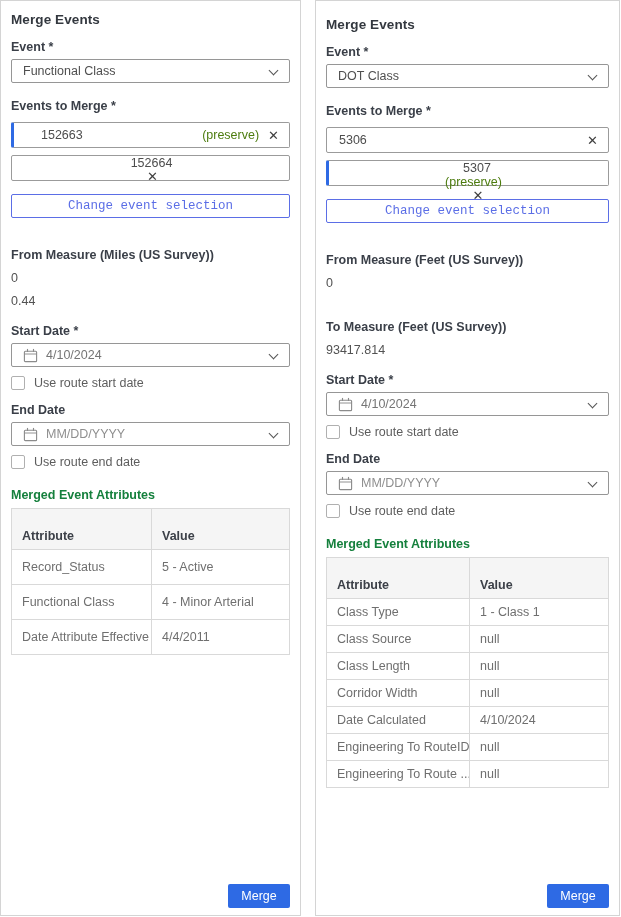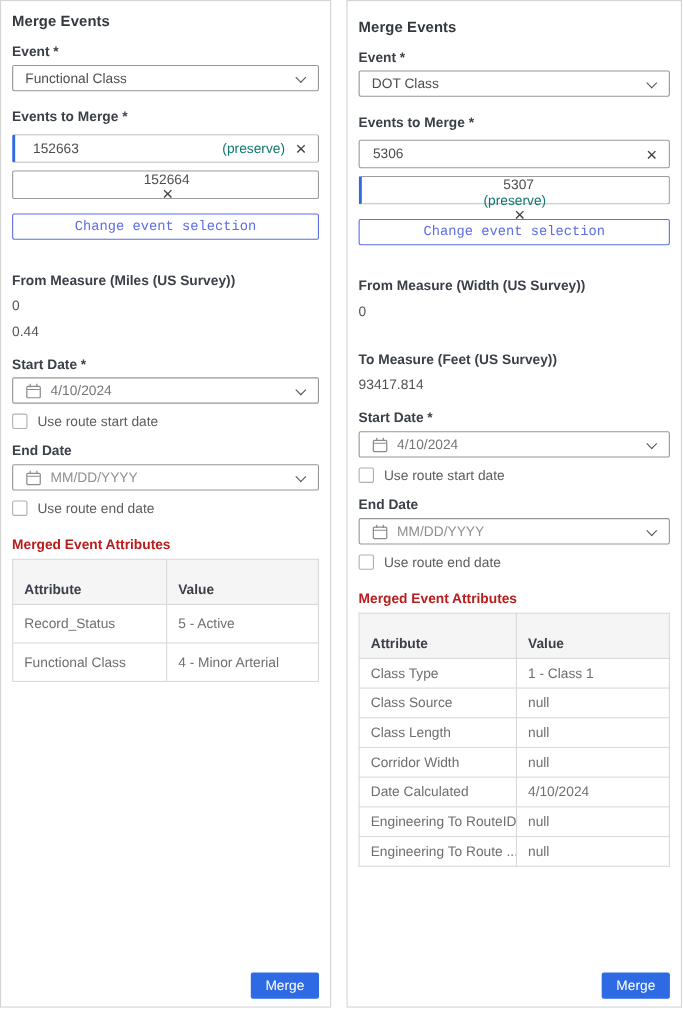"152663" .event-input.preserve { padding-left: 16px -> 27px }
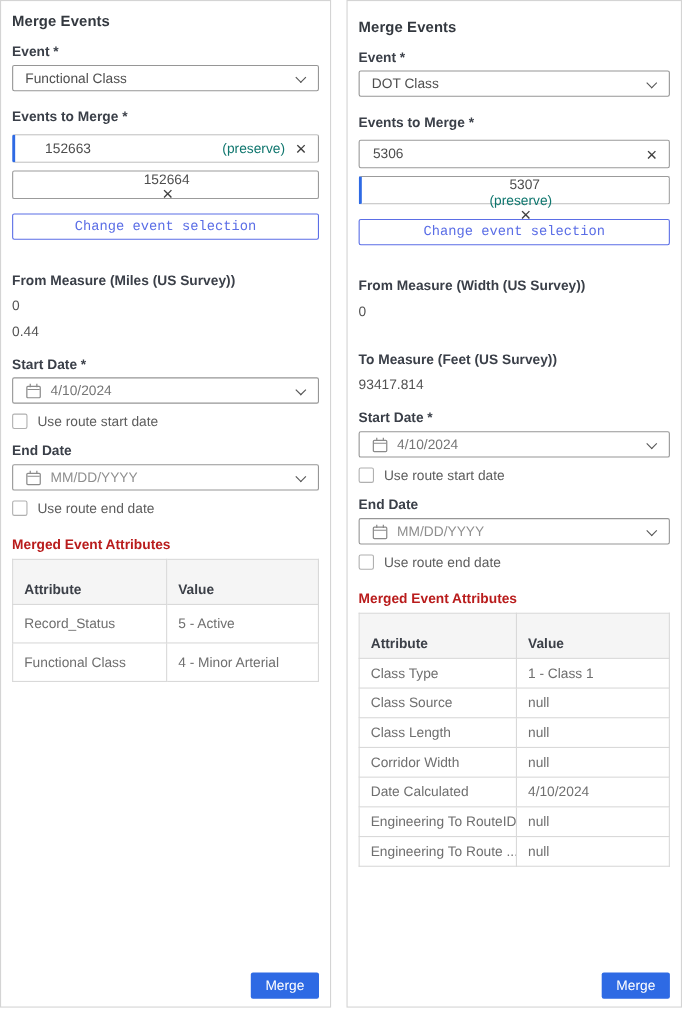"(preserve)" .preserve-label { color: #0f766e -> #4d7c0f }
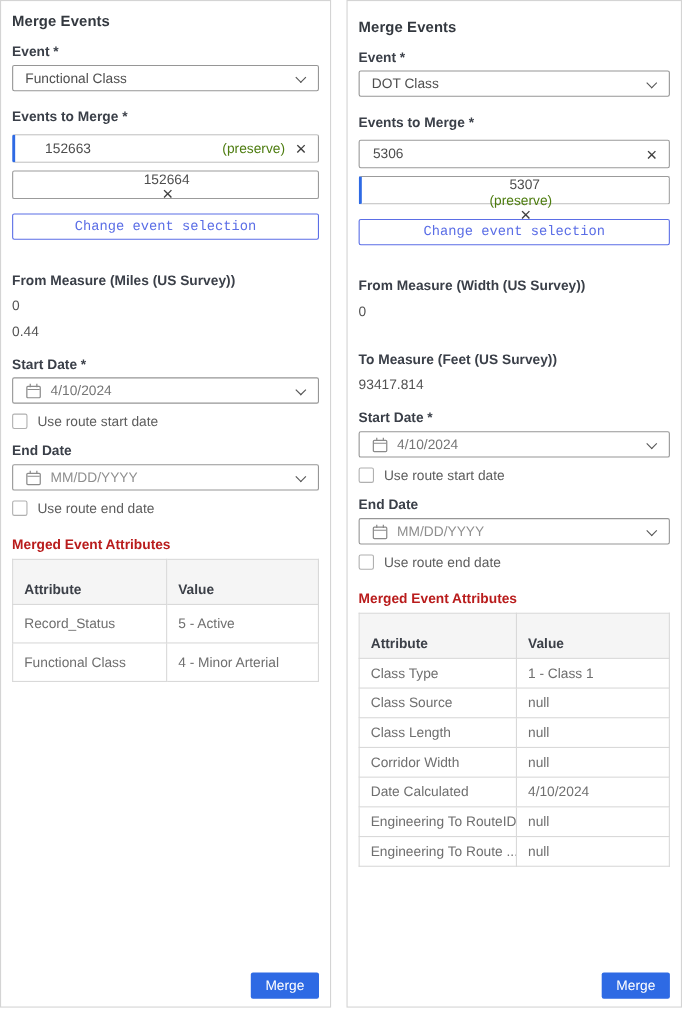"From Measure (Width (US Survey))" div.measure-label { text: Width -> Feet }
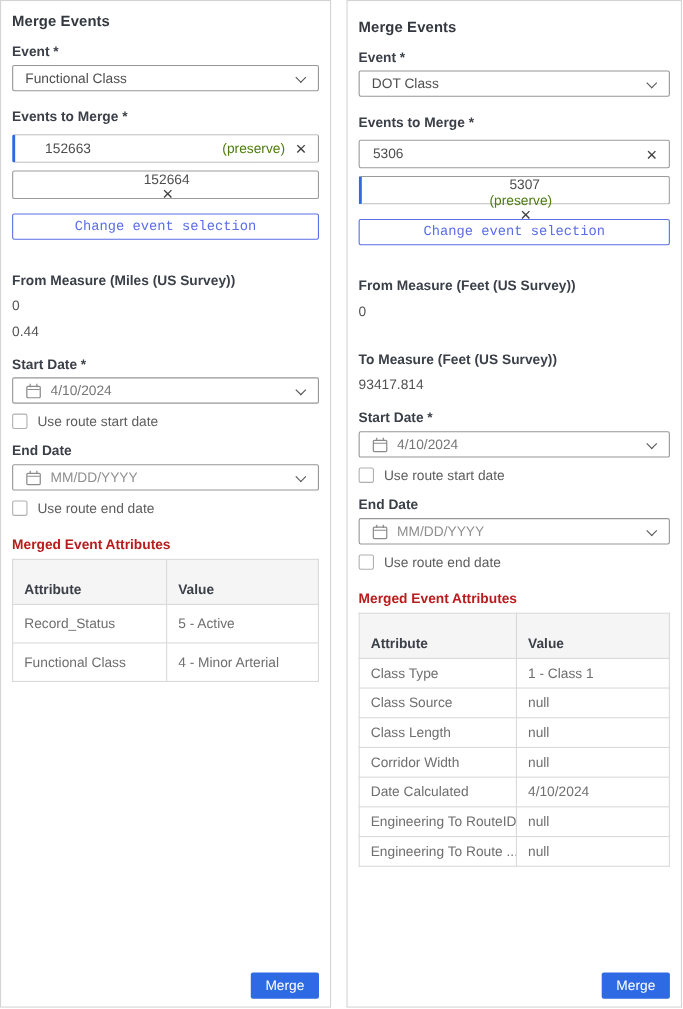"Merged Event Attributes" .attr-title { color: #b91c1c -> #15803d }
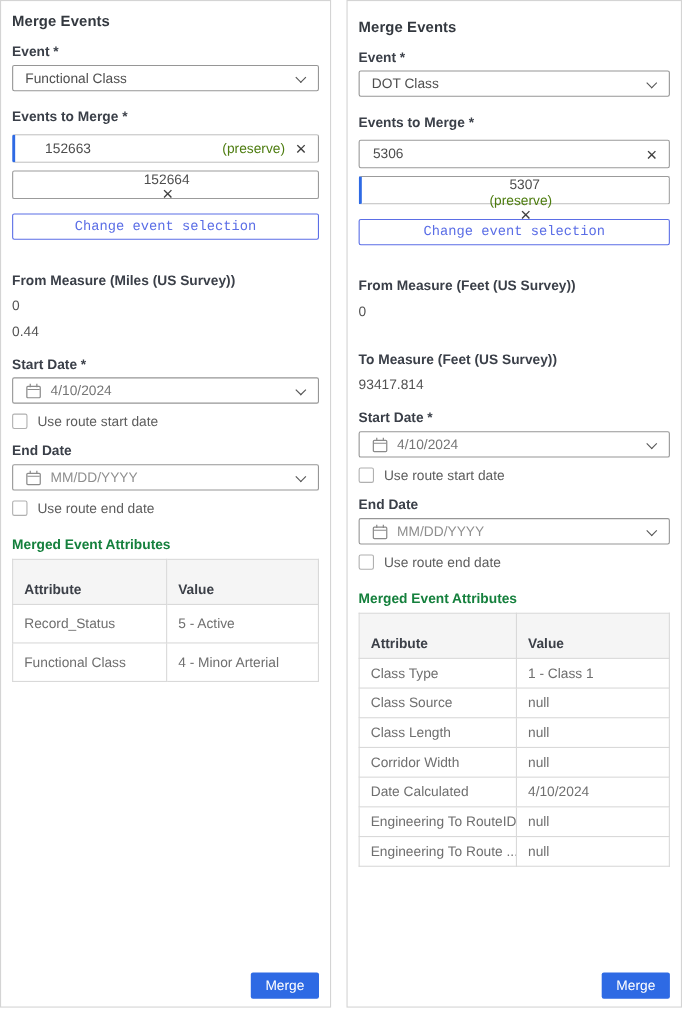"Date Attribute Effective" tr { html: none -> <tr> <td>Date Attribute Effective</td> <td>4/4/2011</td> </tr> }
